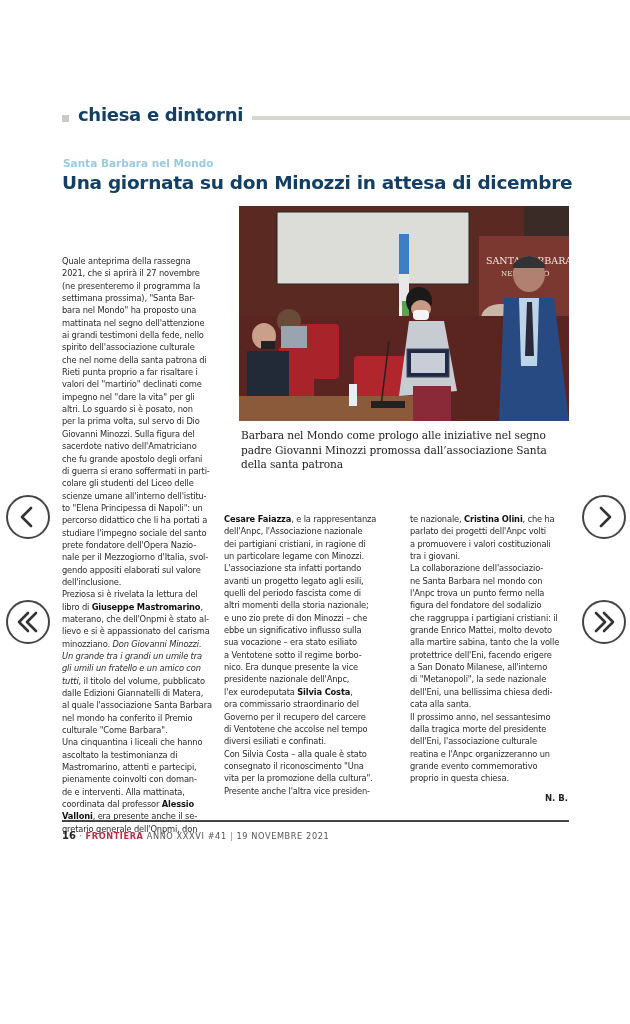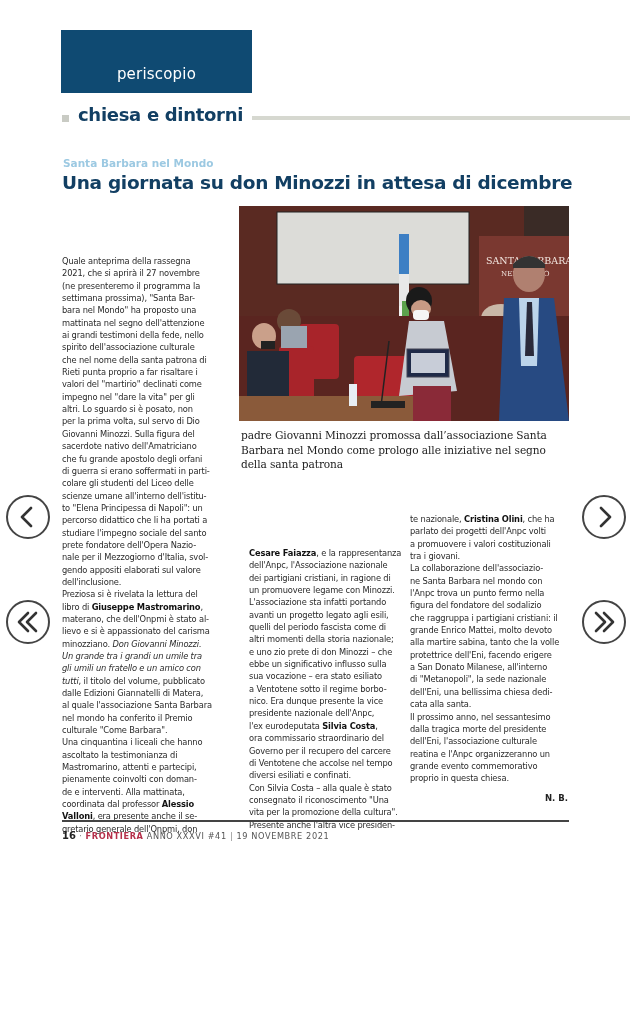"periscopio" div.section-box { html: <div> <span>periscopio</span> </div> -> none }
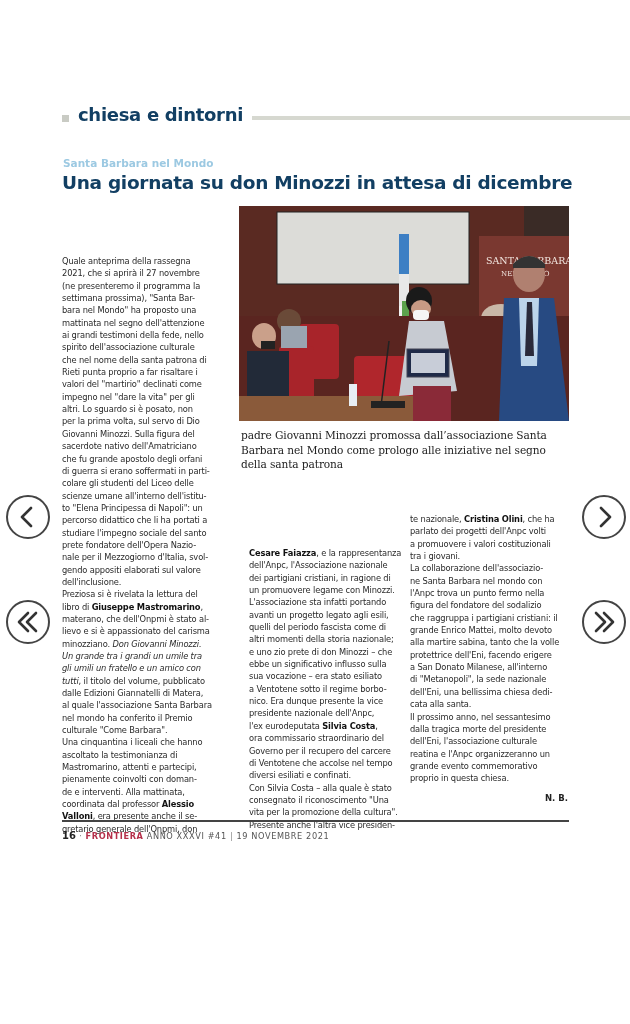"padre Giovanni Minozzi promossa" p { order: before "Barbara nel Mondo come prologo" -> after "Barbara nel Mondo come prologo" }
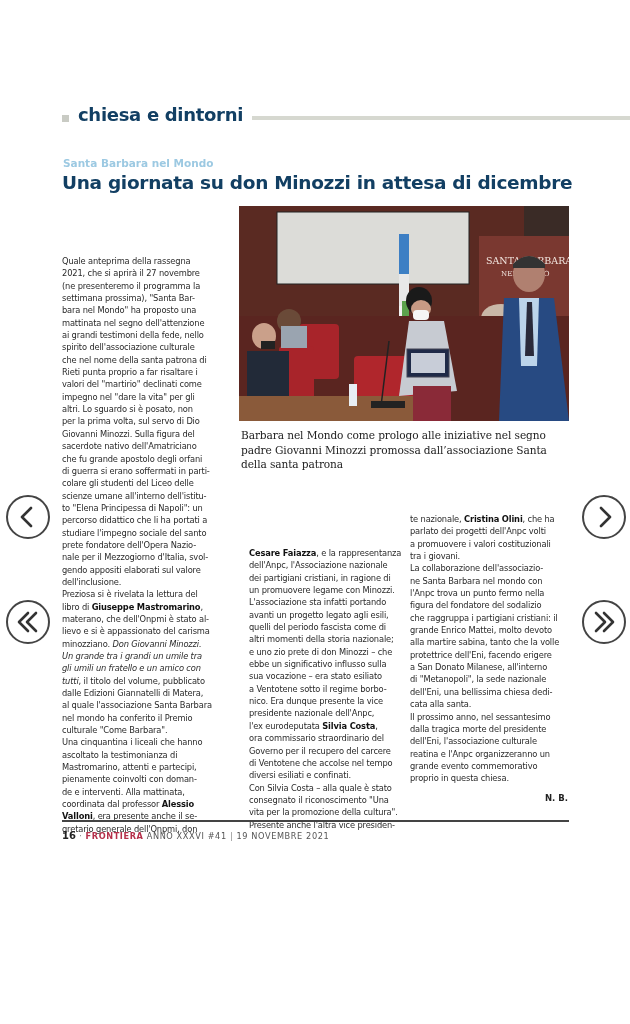"Cesare Faiazza, e la rappresentanza" .col2 { left: 249px -> 224px; margin-top: 34px -> none }
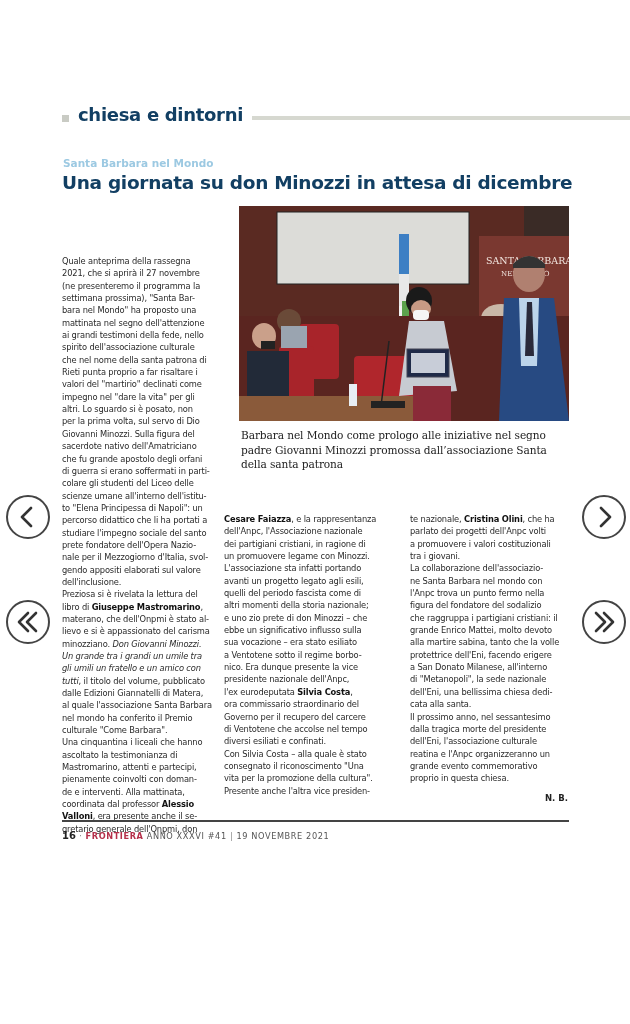"un promuovere legame con Minozzi." p { text: promuovere -> particolare }
